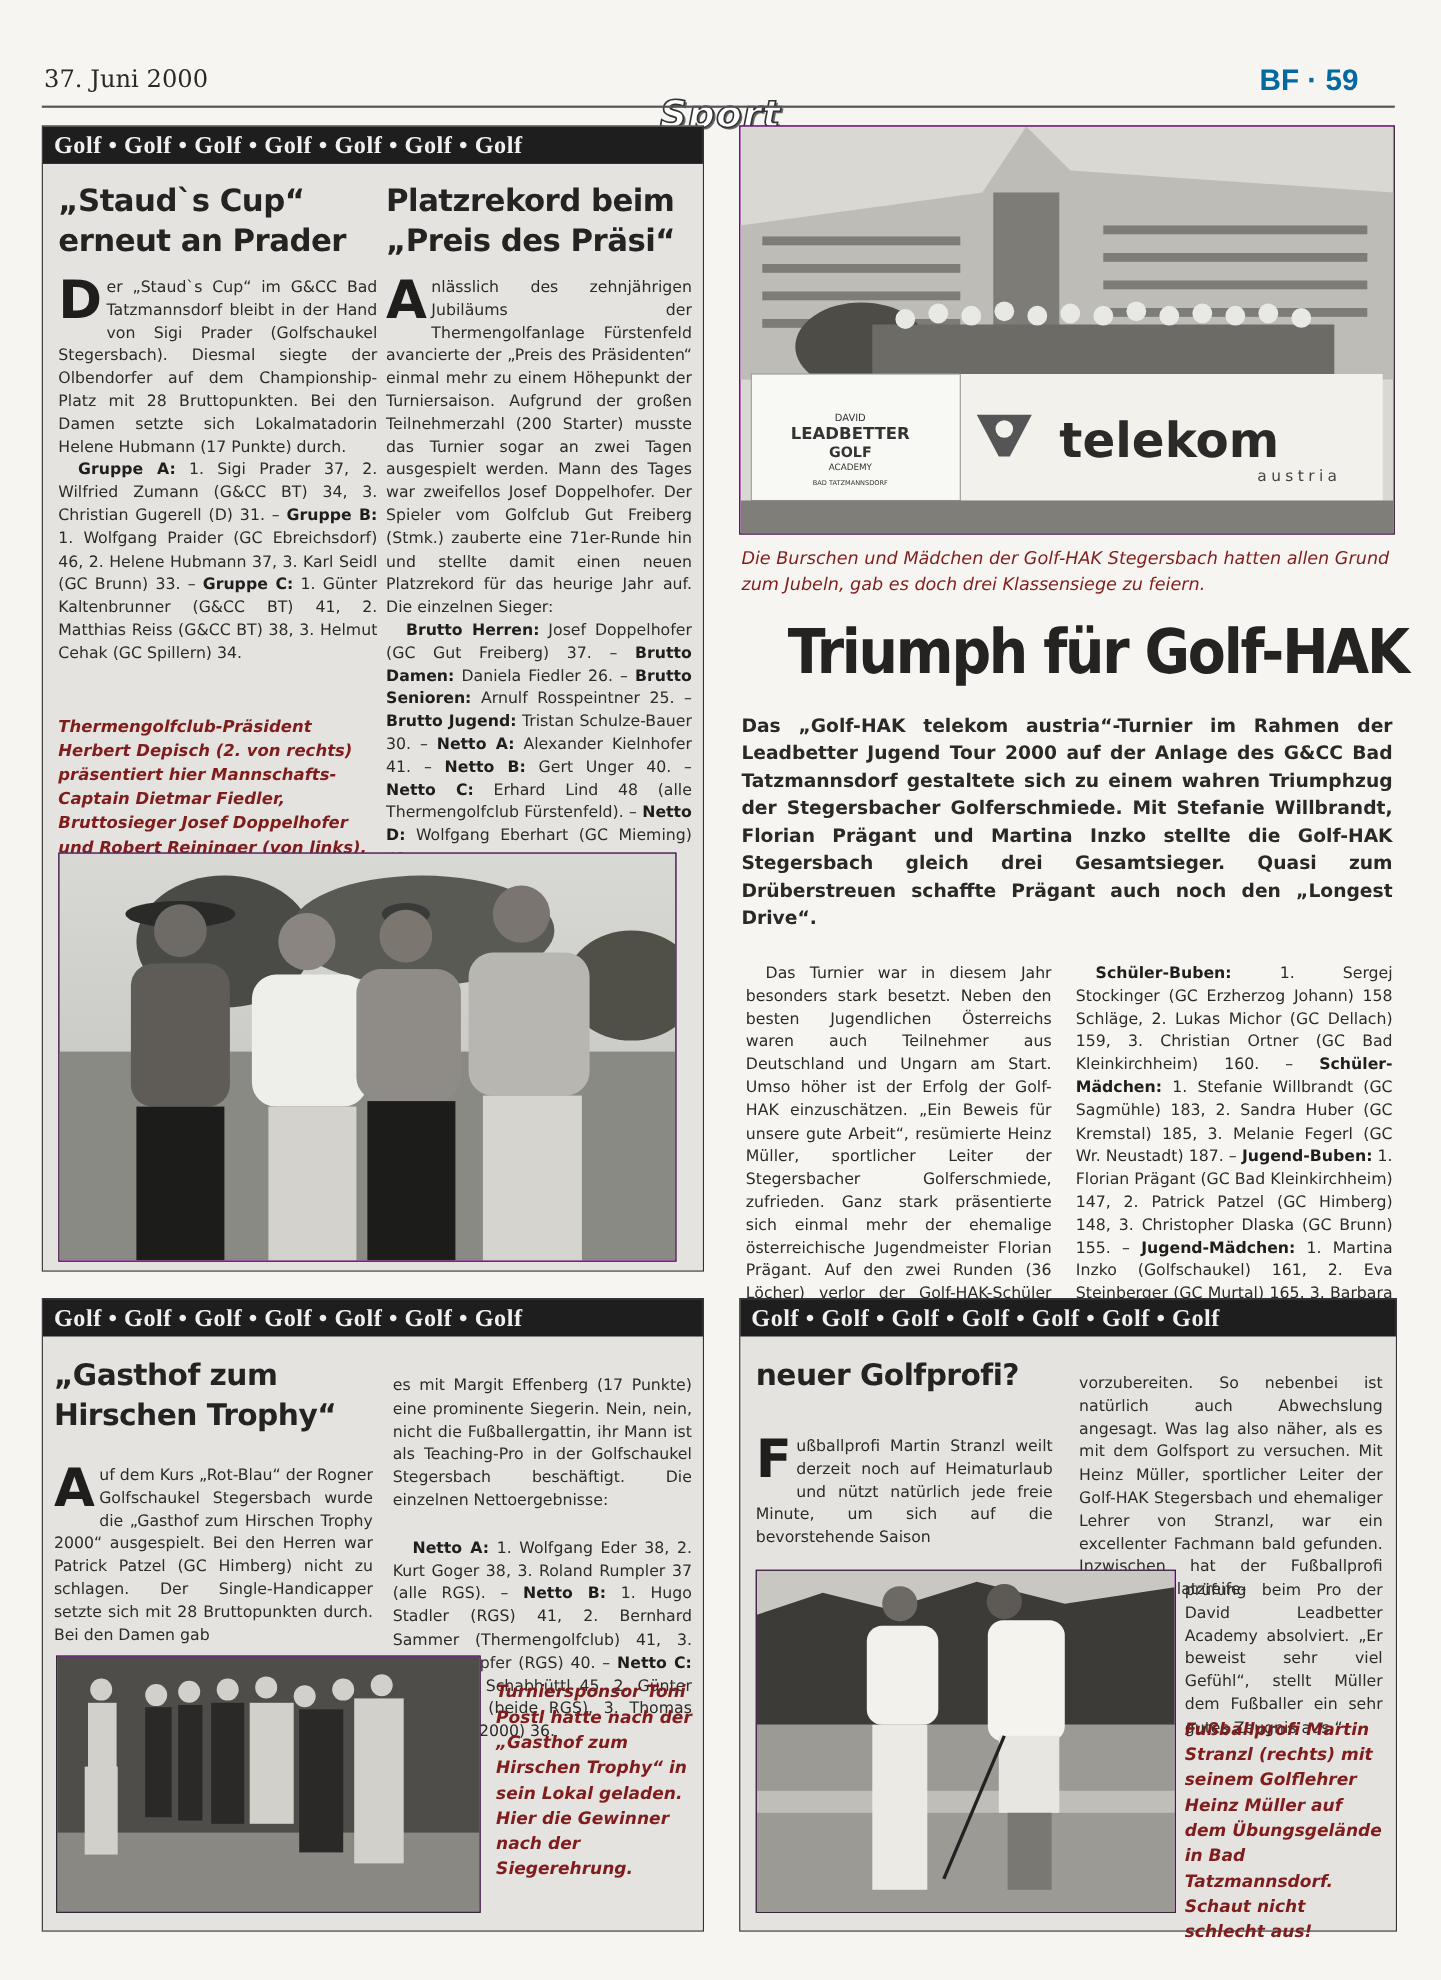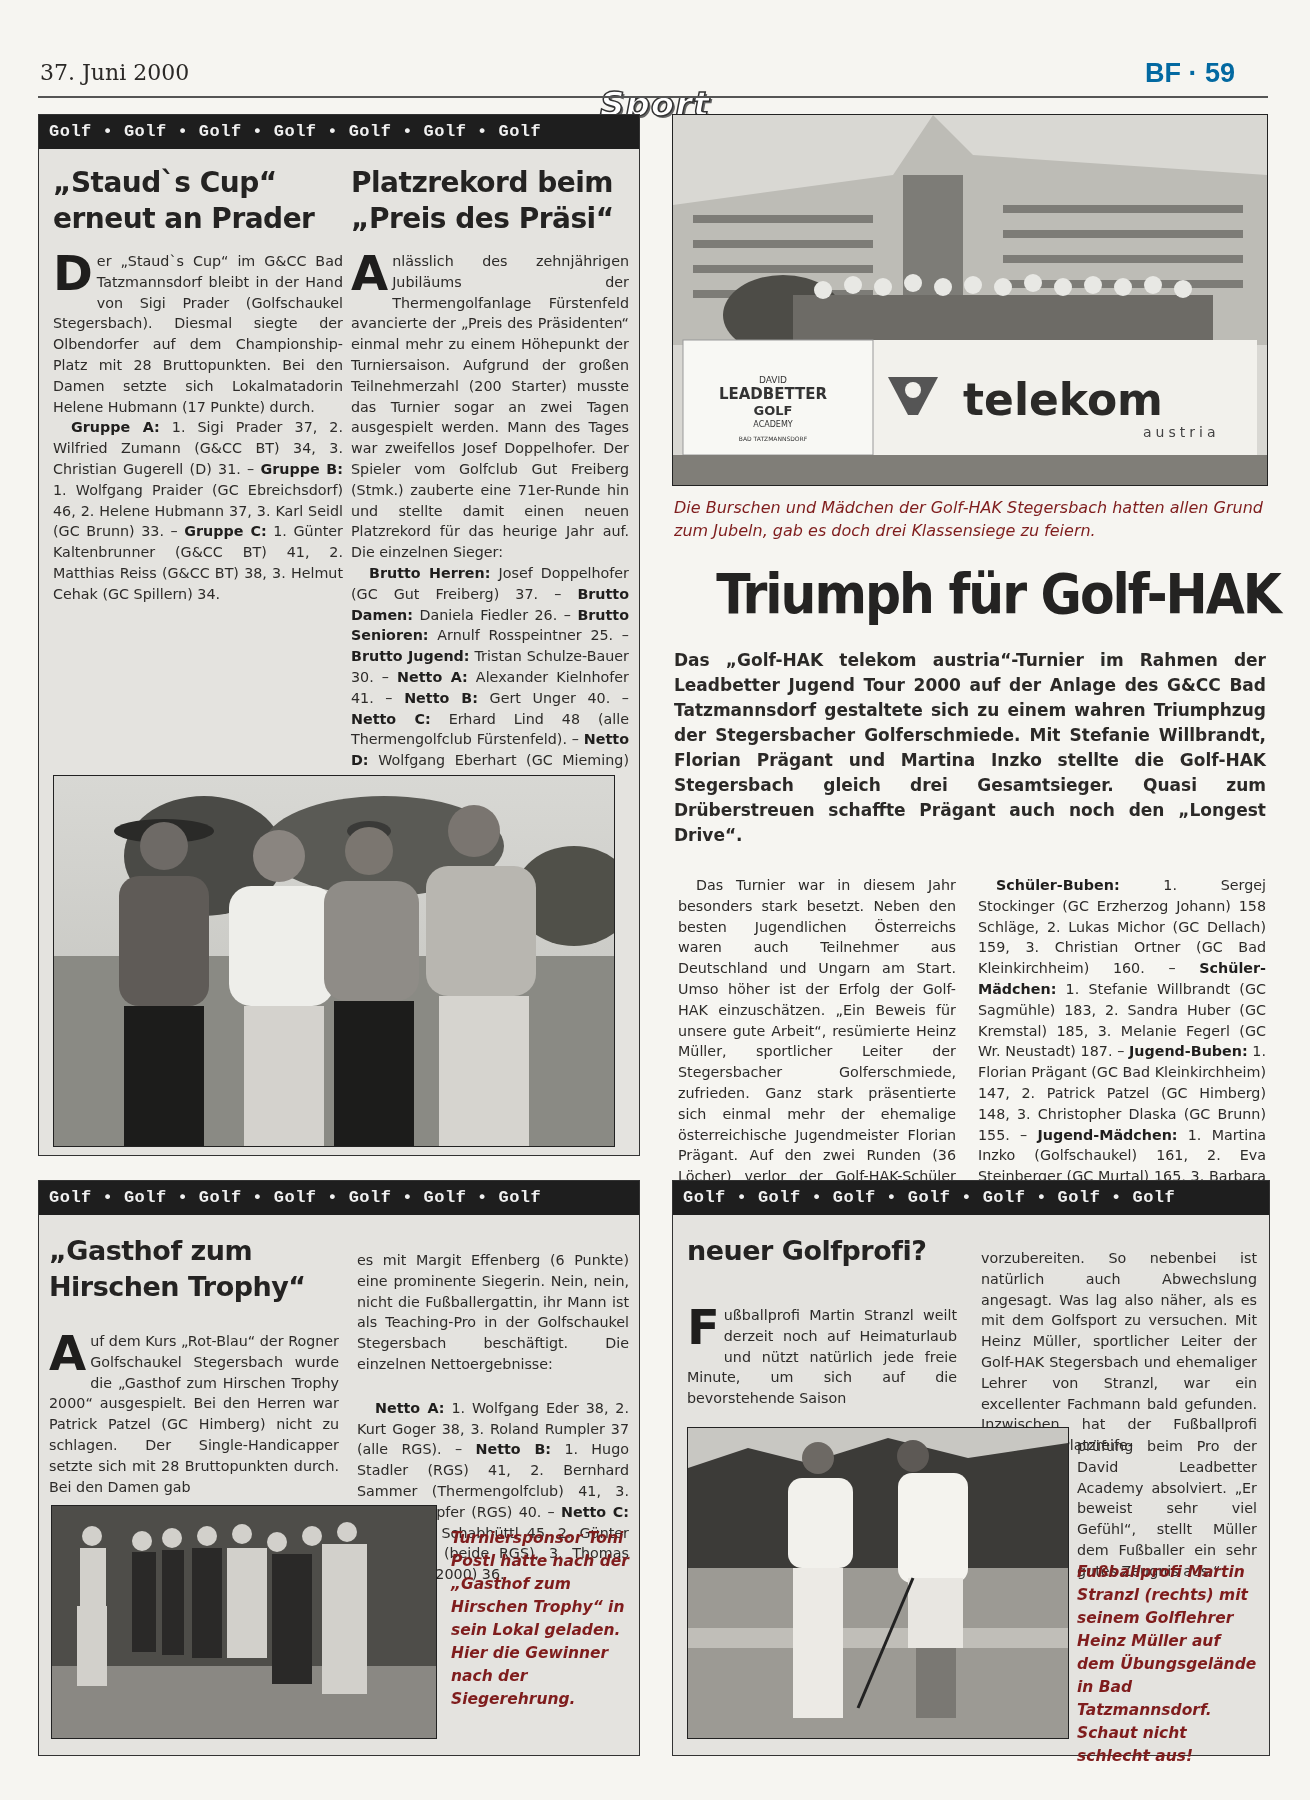"Golf • Golf • Golf" .golf-banner { font-family: Liberation Mono, monospace -> Liberation Serif, serif; font-size: 17px -> 22px }
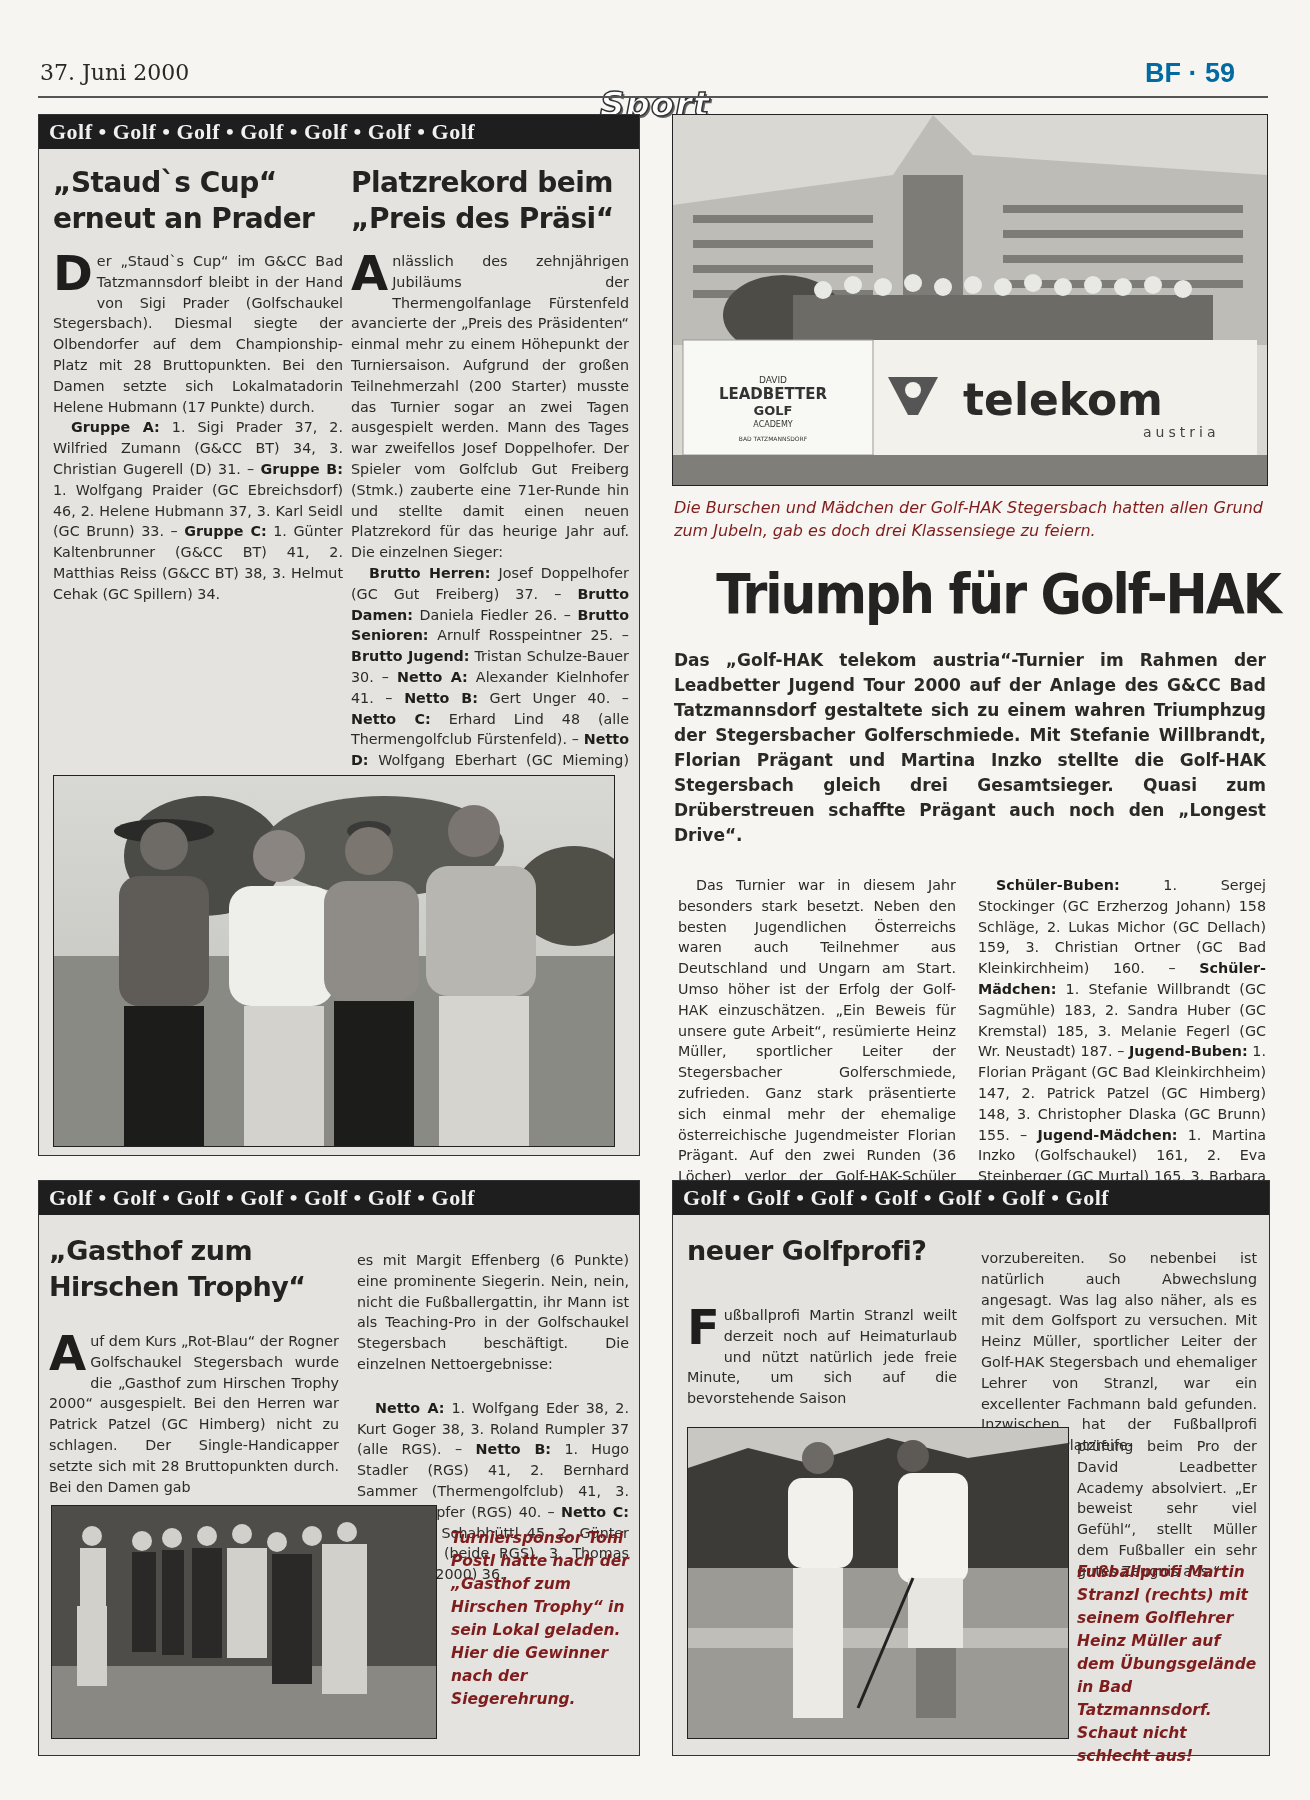"Thermengolfclub-Präsident Herbert" div.caption { html: none -> <div>Thermengolfclub-Präsident Herbert Depisch (2. von rechts) präsentiert hier Mannschafts-Captain Dietmar Fiedler, Bruttosieger Josef Doppelhofer und Robert Reininger (von links).</div> }
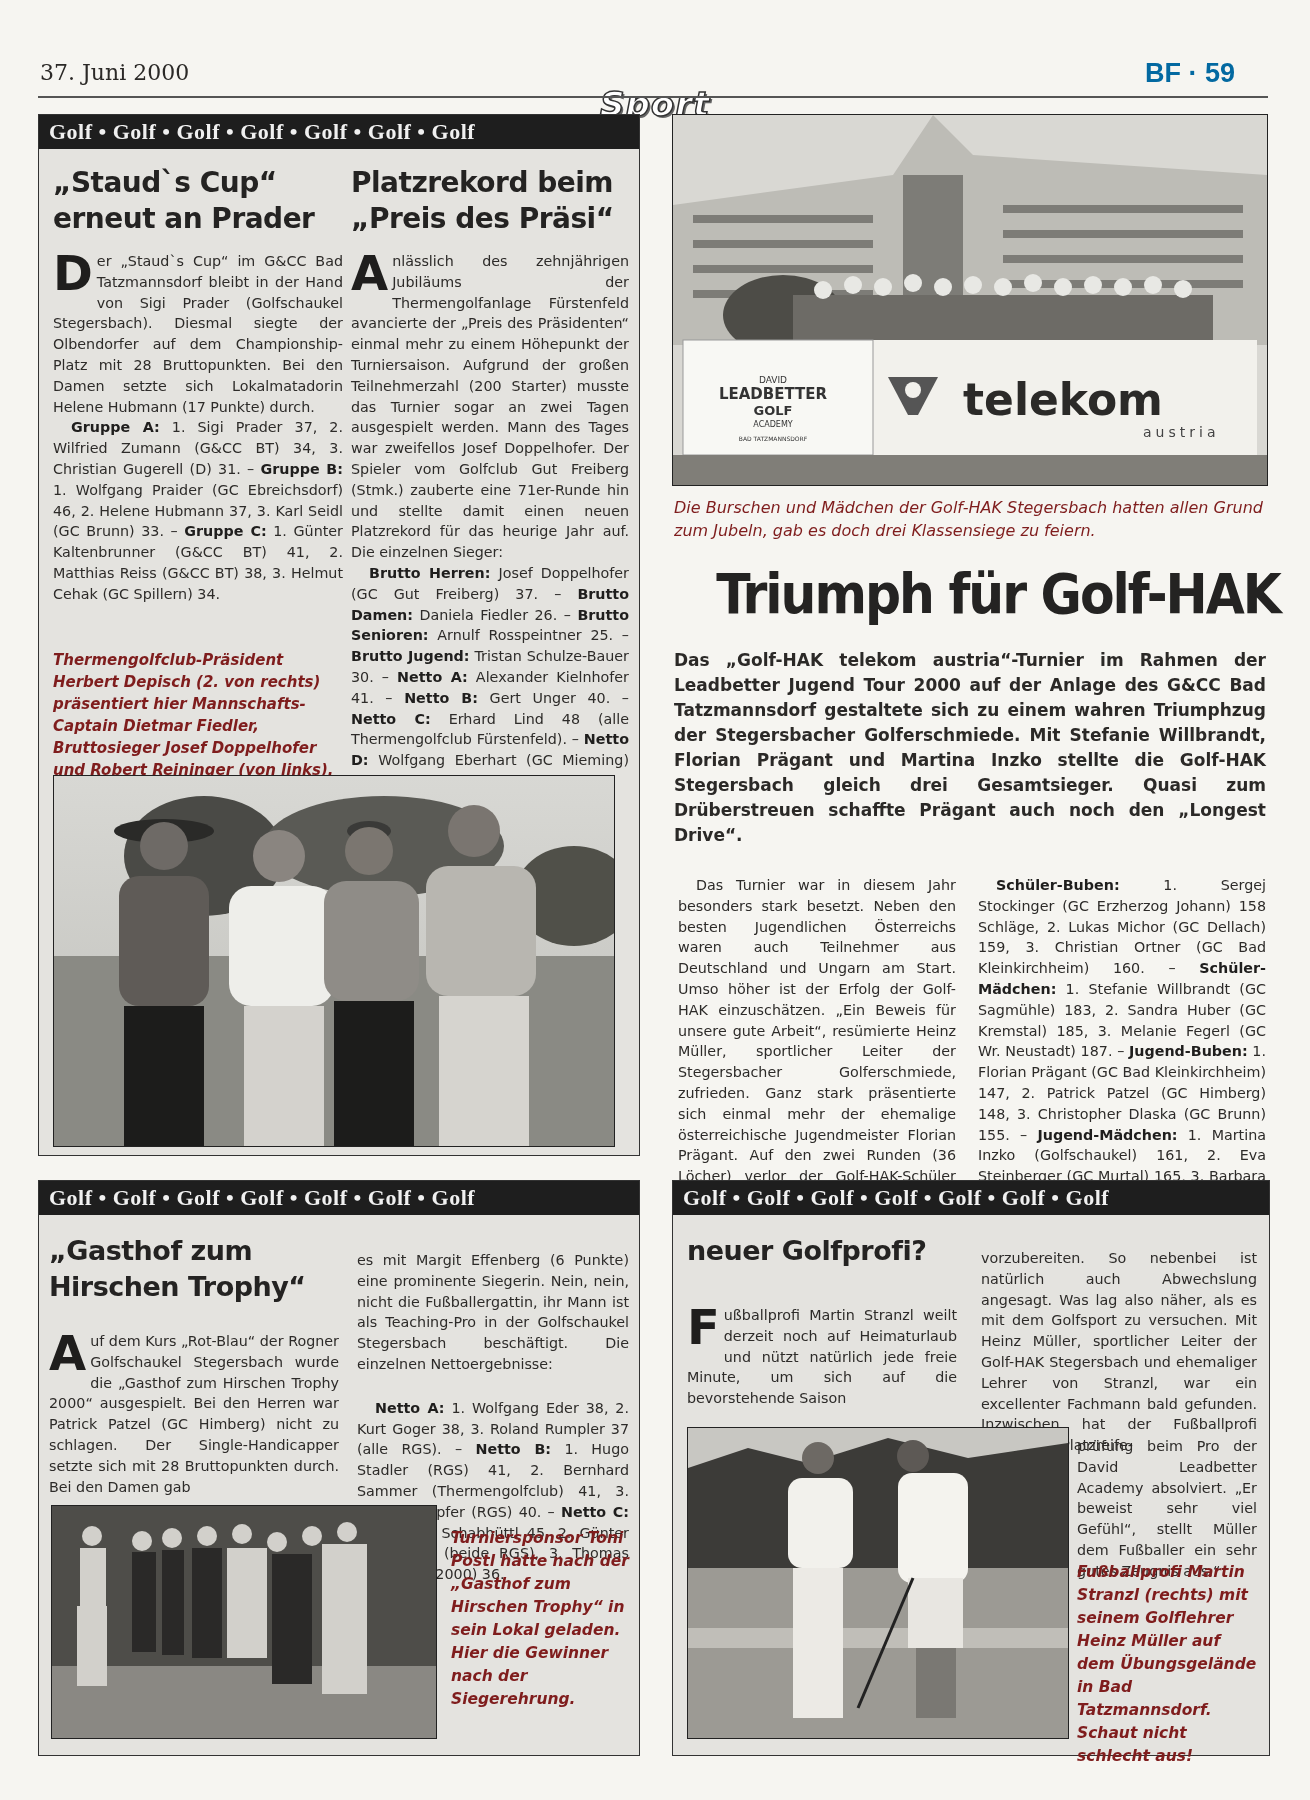"es mit Margit Effenberg (6" div.body-text { text: 6 -> 17 }
